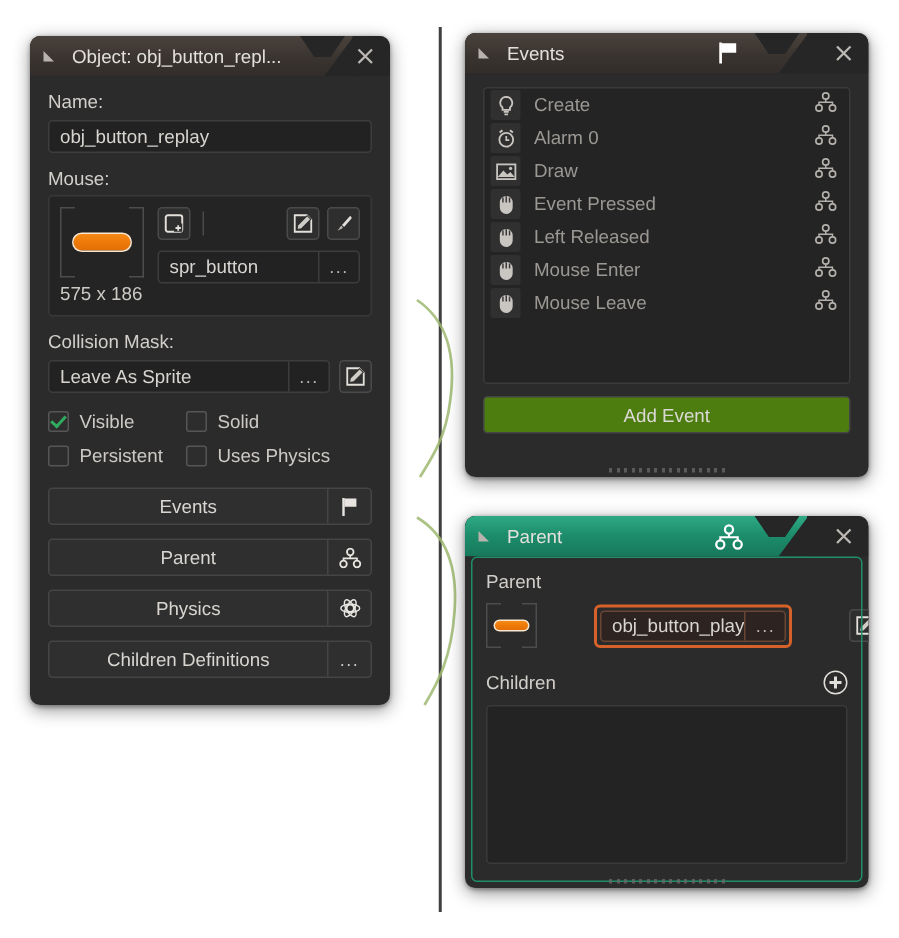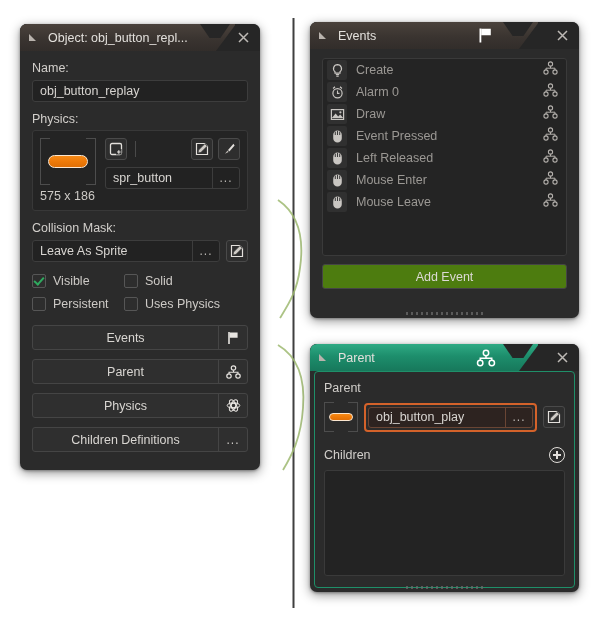"Physics:" div.lbl { text: Physics -> Mouse }
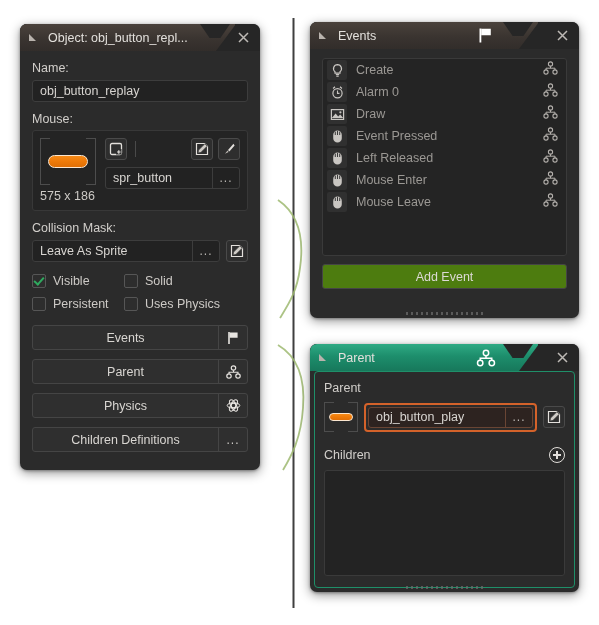"obj_button_play" div { gap: none -> 32px }
